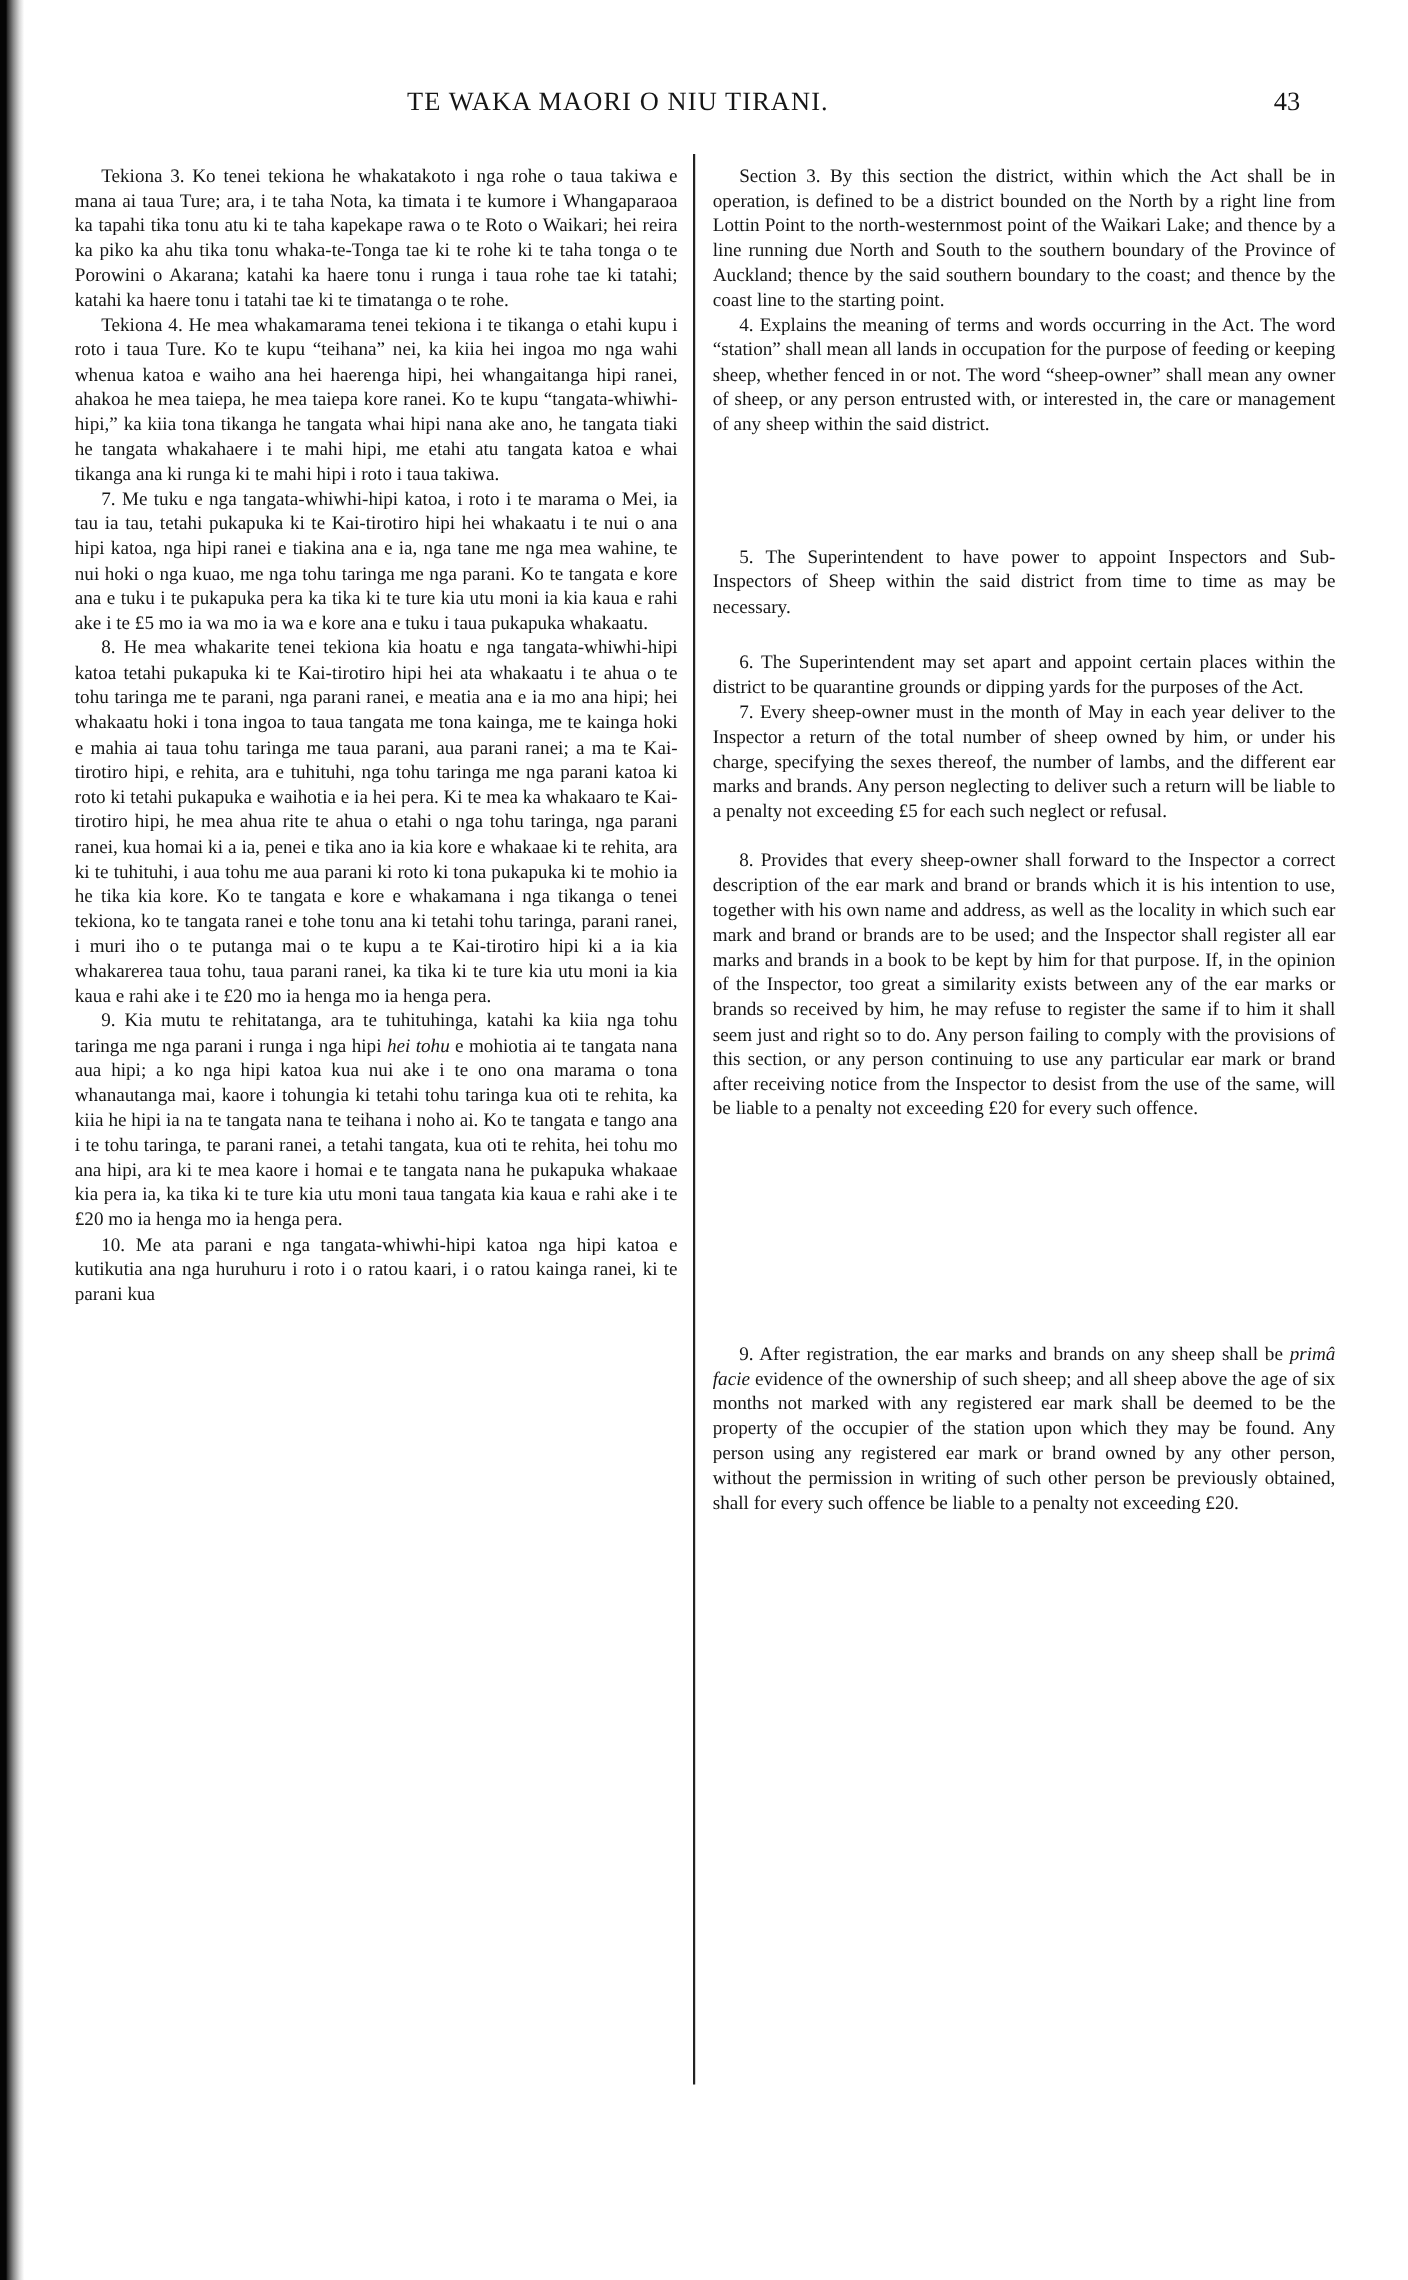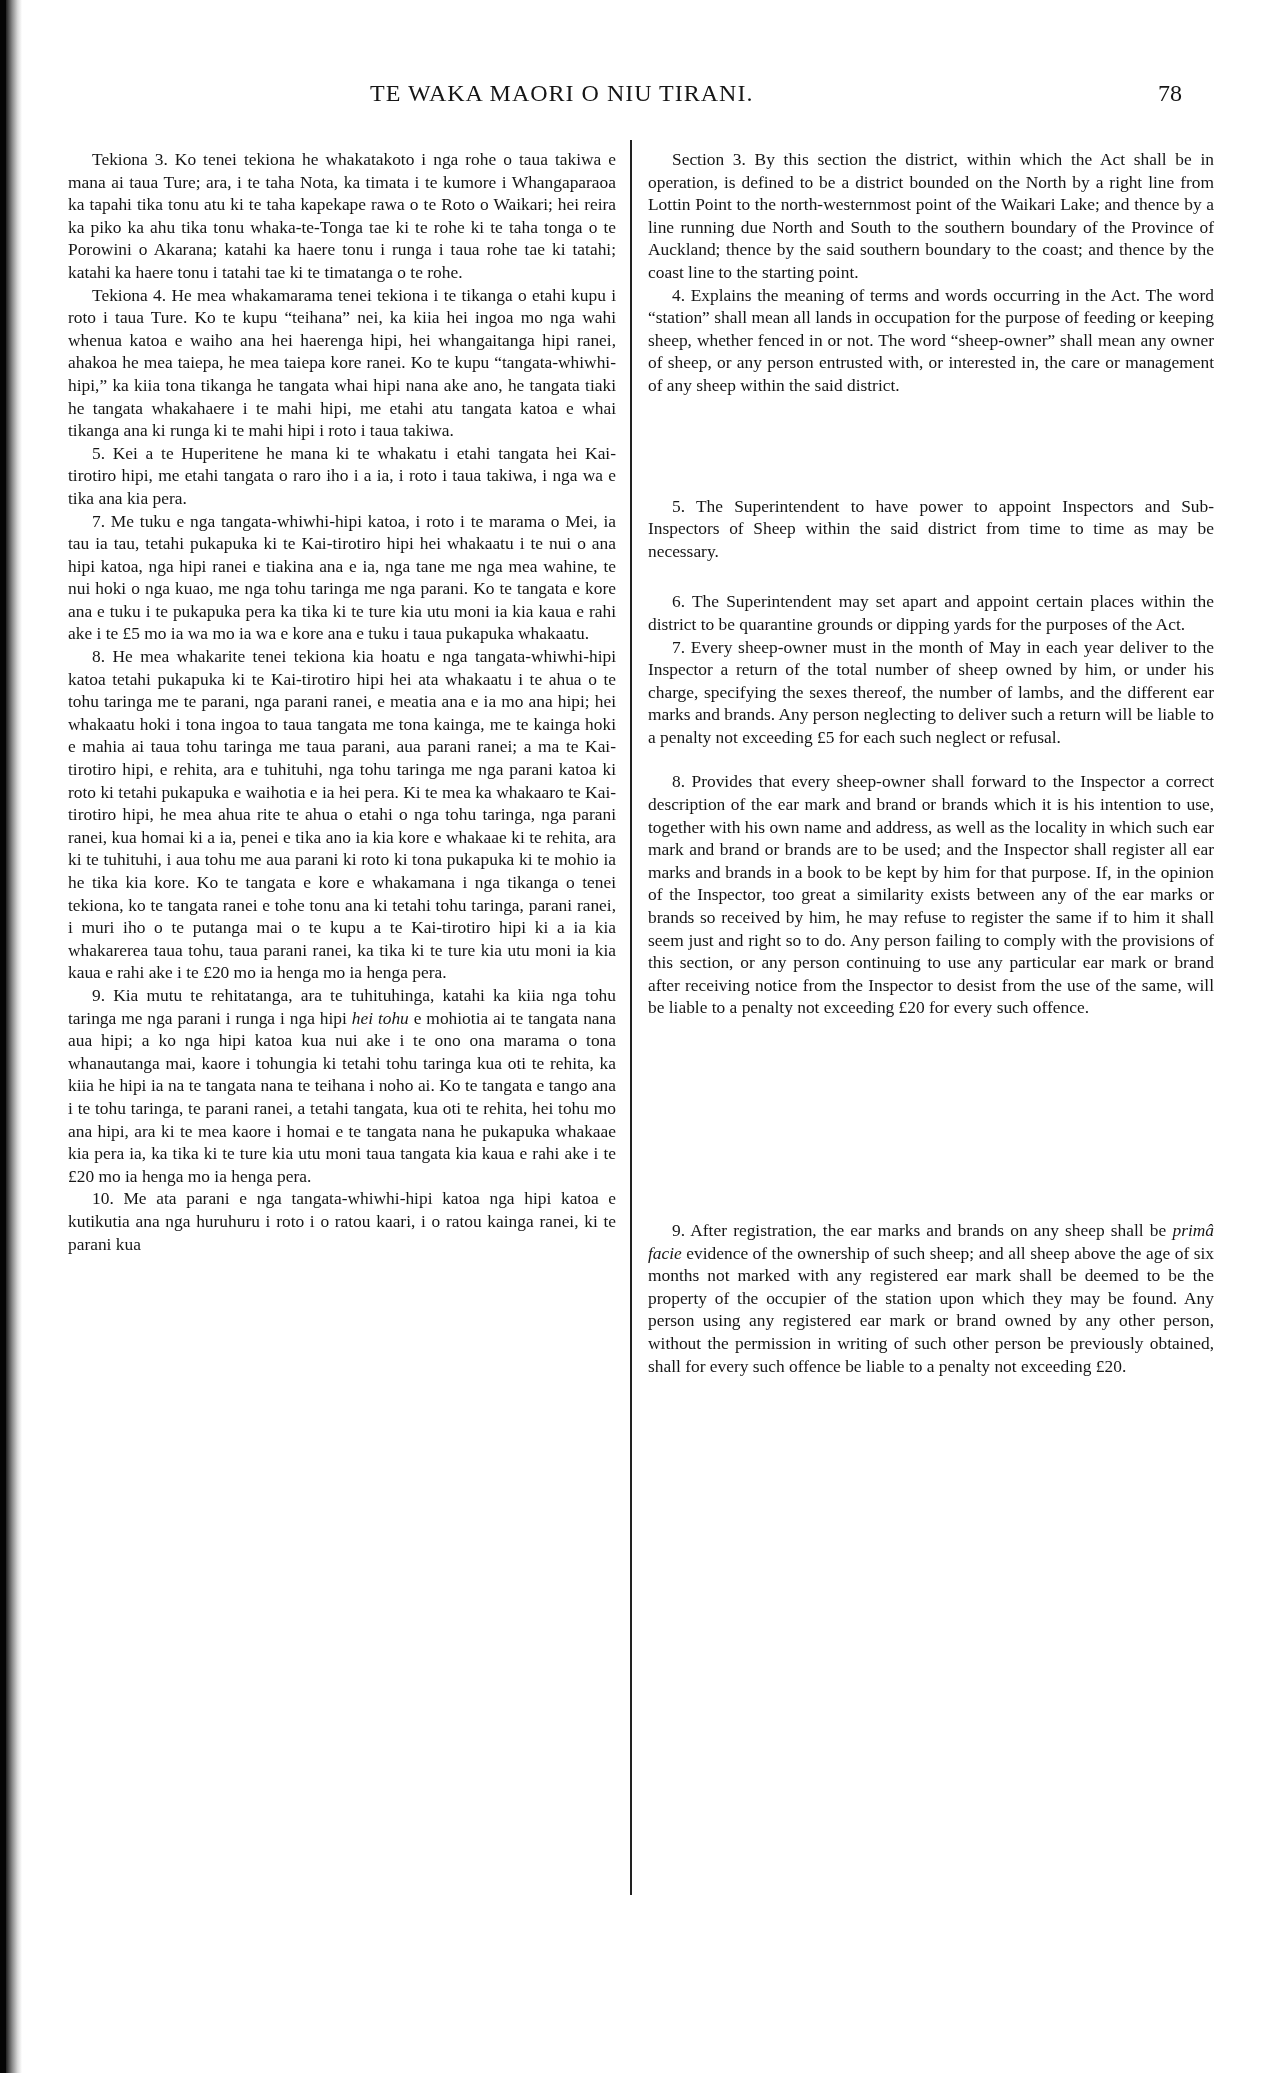"78" span.page-number { text: 78 -> 43 }
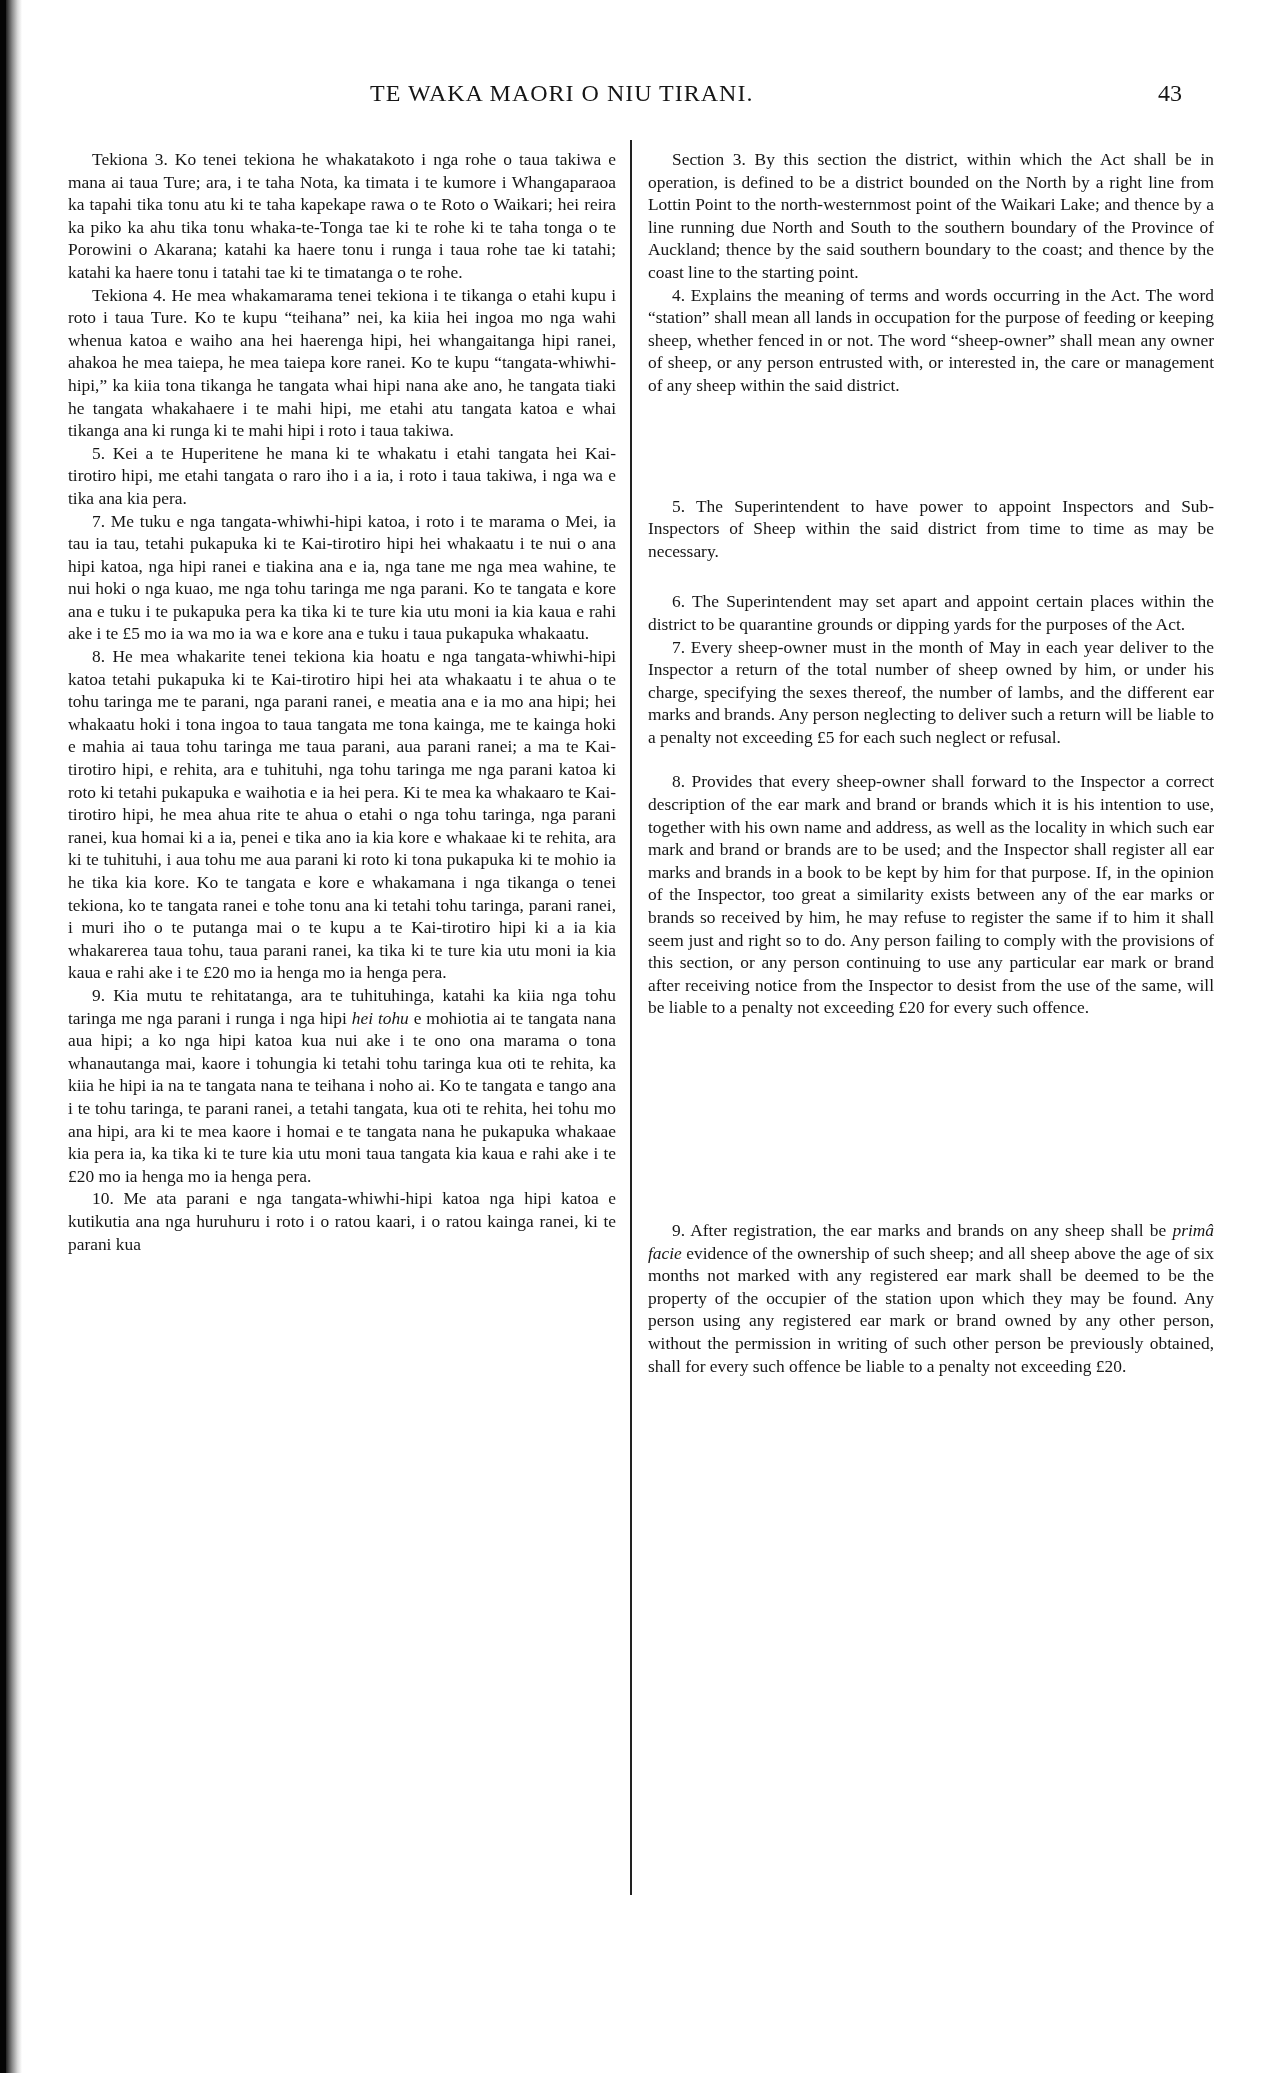"5. Kei a te Huperitene" p.para { html: <p>5. Kei a te Huperitene he mana ki te whakatu i etahi tangata hei Kai-tirotiro hipi, me etahi tangata o raro iho i a ia, i roto i taua takiwa, i nga wa e tika ana kia pera.</p> -> none }
